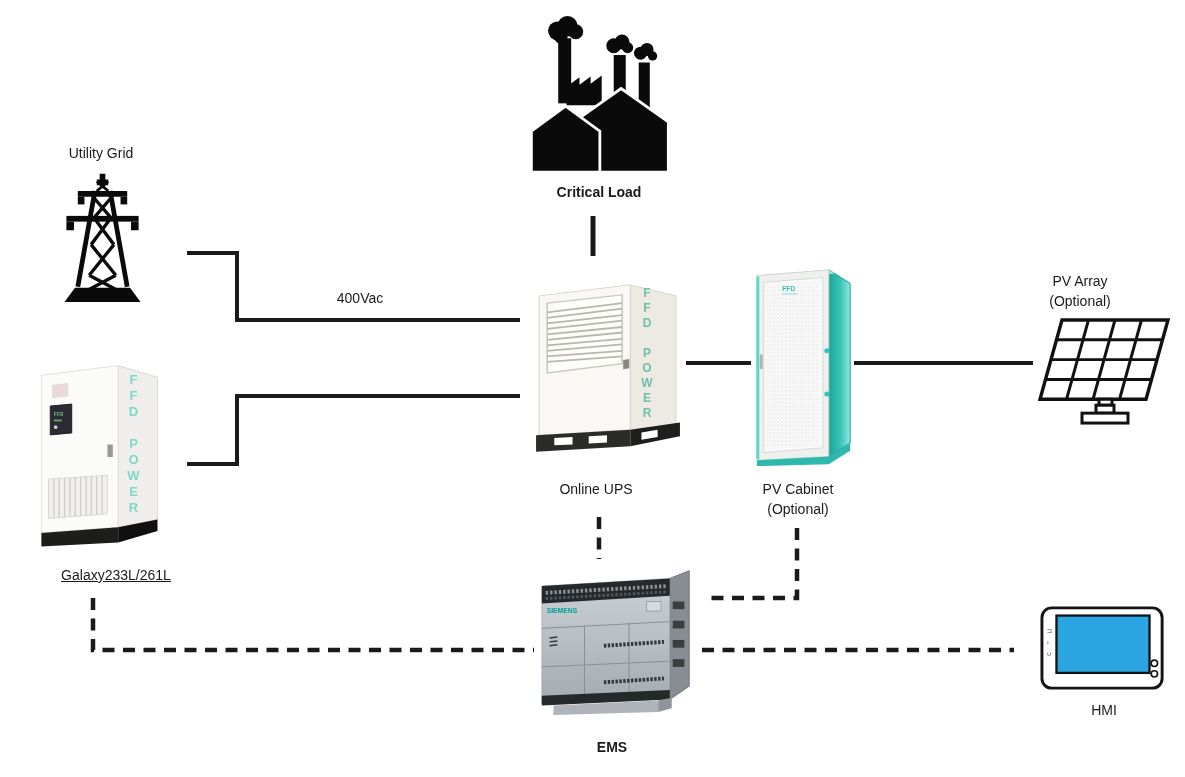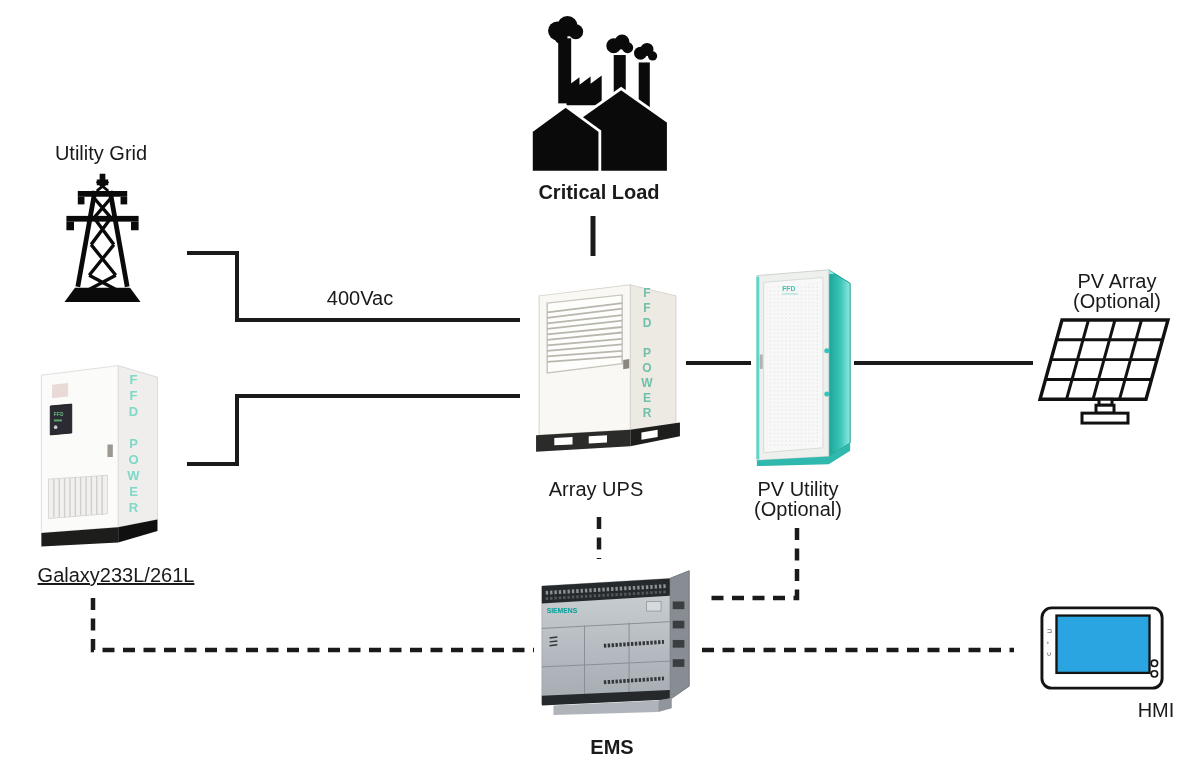"Utility Grid" .label { font-size: 20px -> 14px }
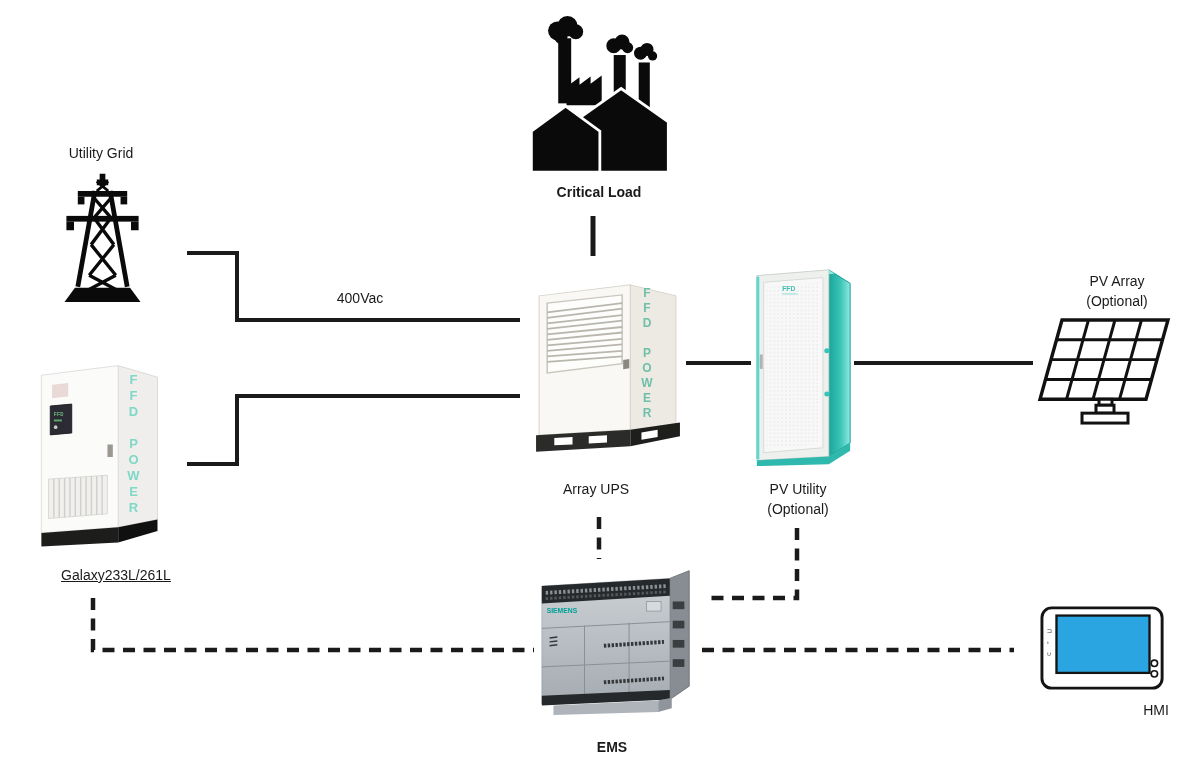"PV Array" div.label { left: 1117px -> 1080px }
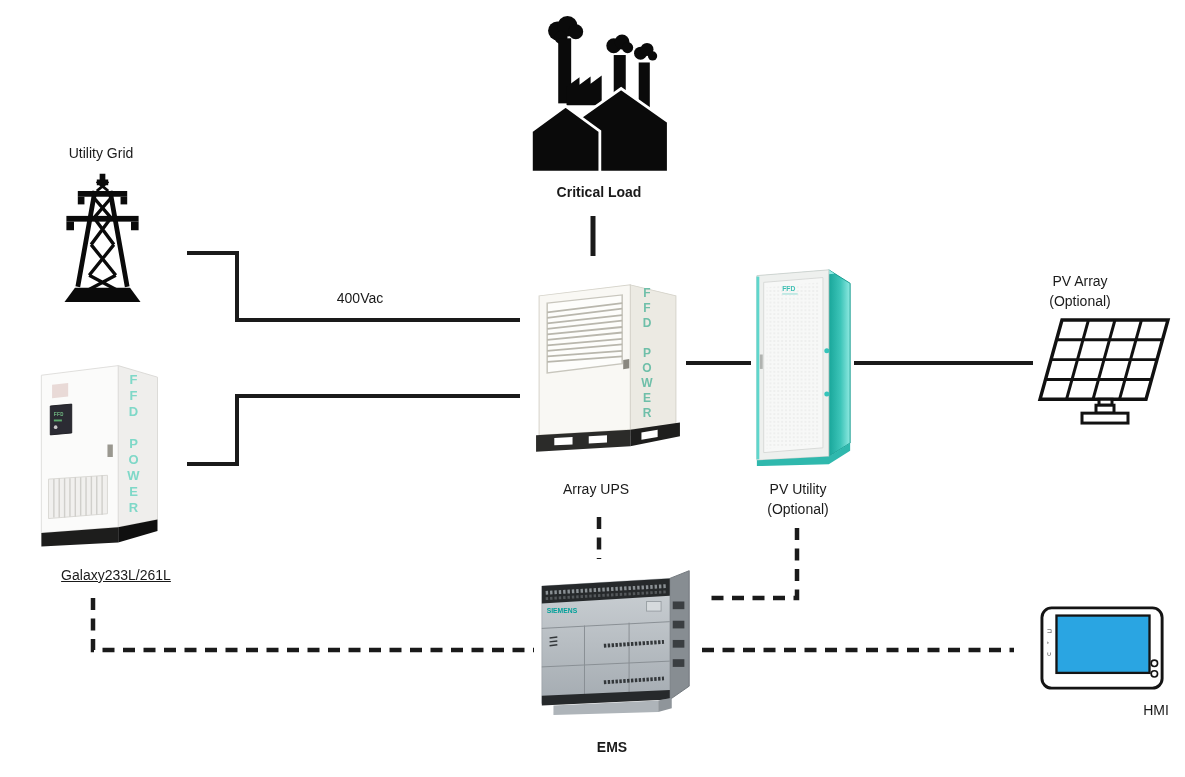"Array UPS" div.label { text: Array -> Online }
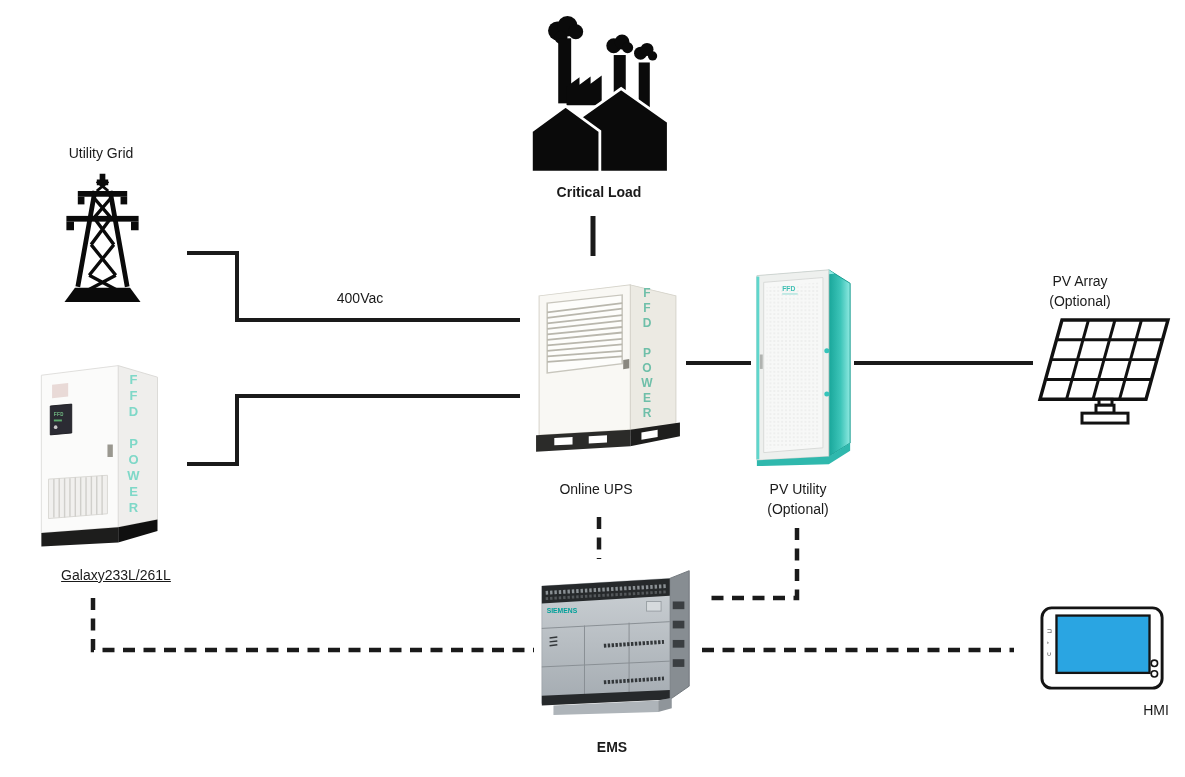"PV Utility" div { text: Utility -> Cabinet }
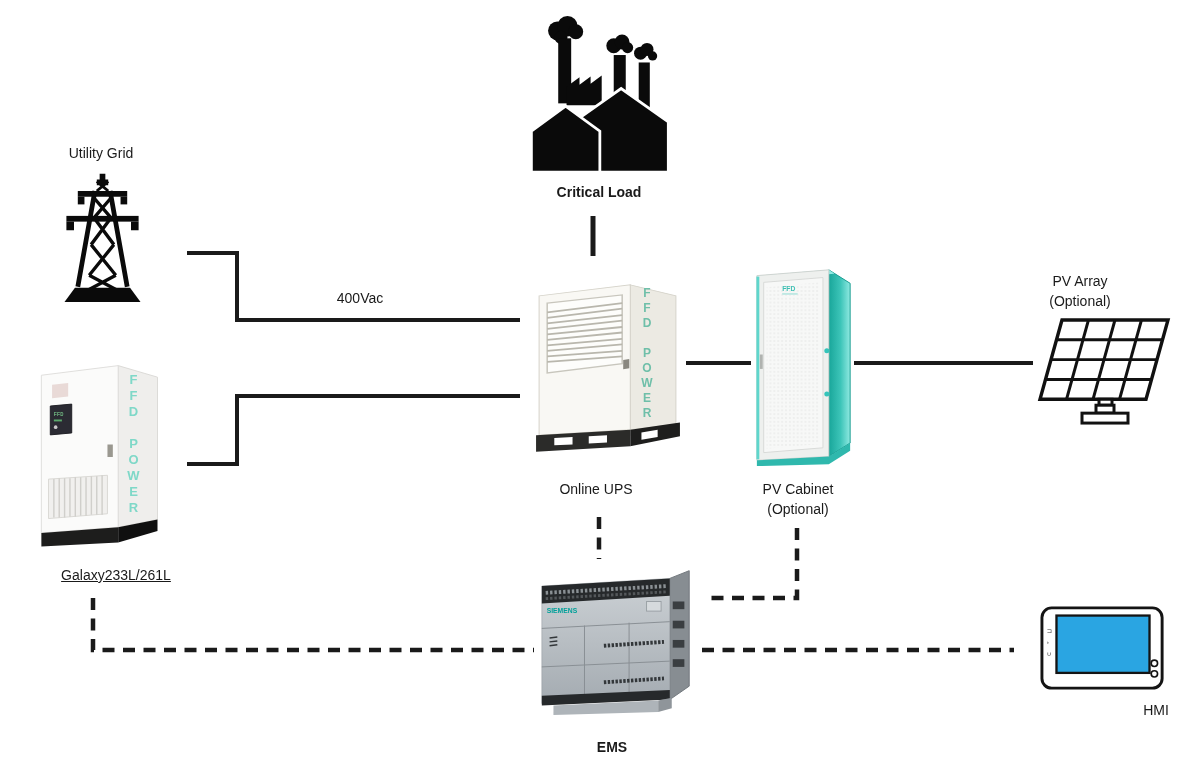"HMI" div.label { left: 1156px -> 1104px }
